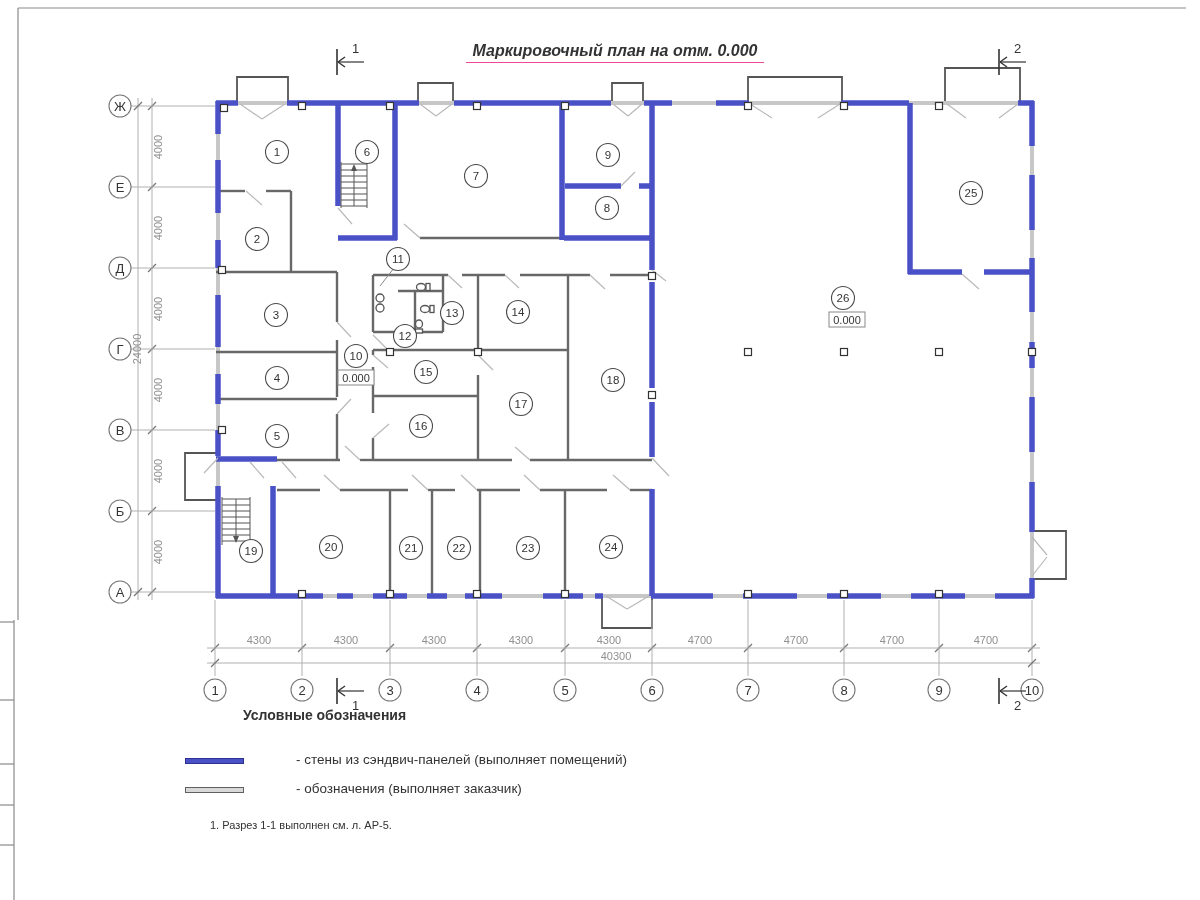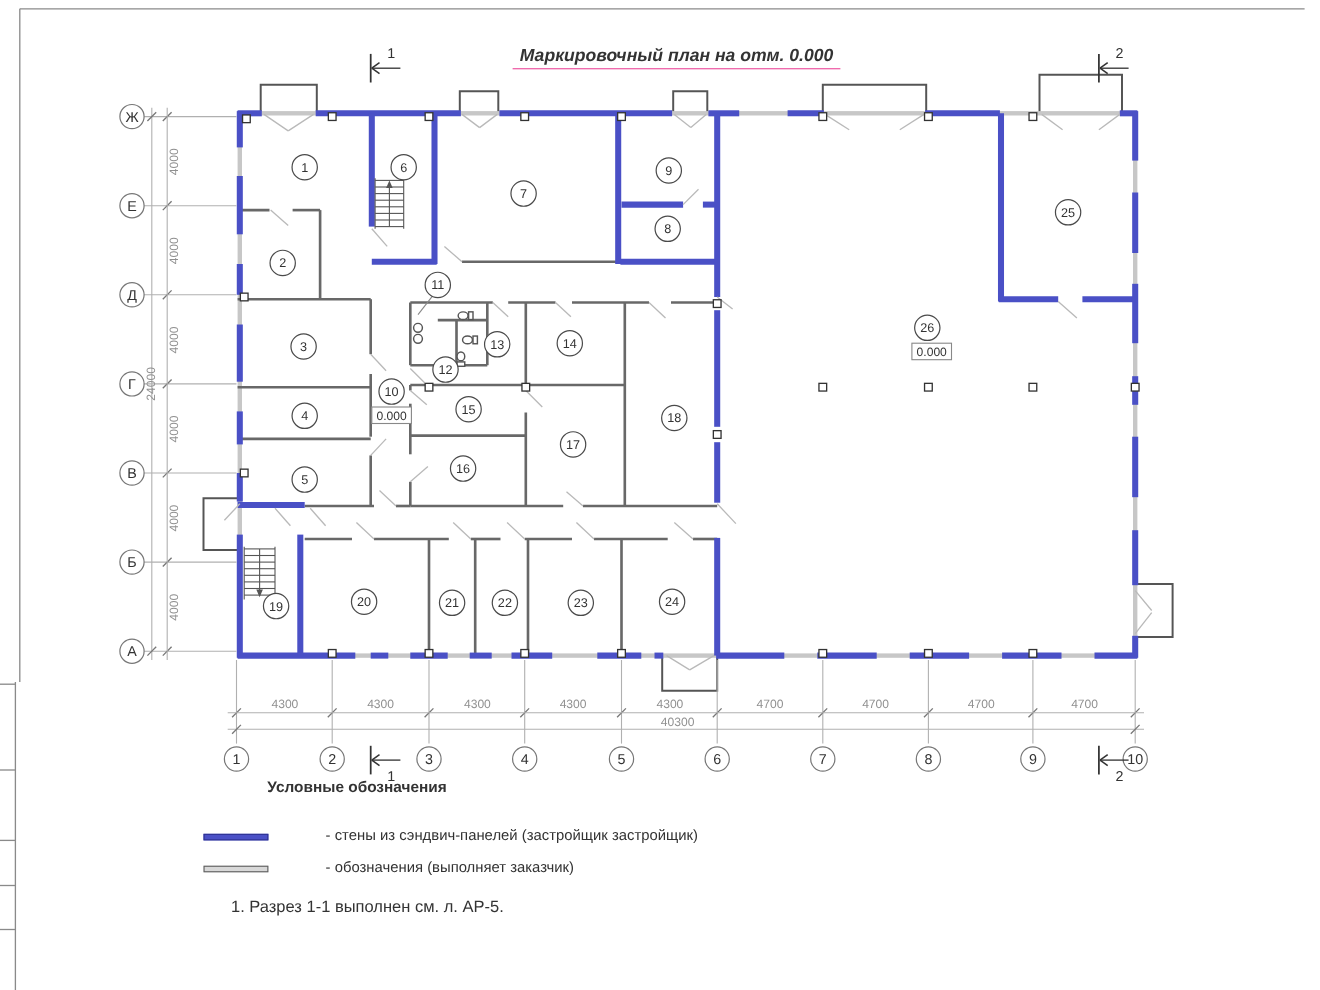"- стены из сэндвич-панелей (застройщик" div.legend-item-label { text: застройщик застройщик -> выполняет помещений }
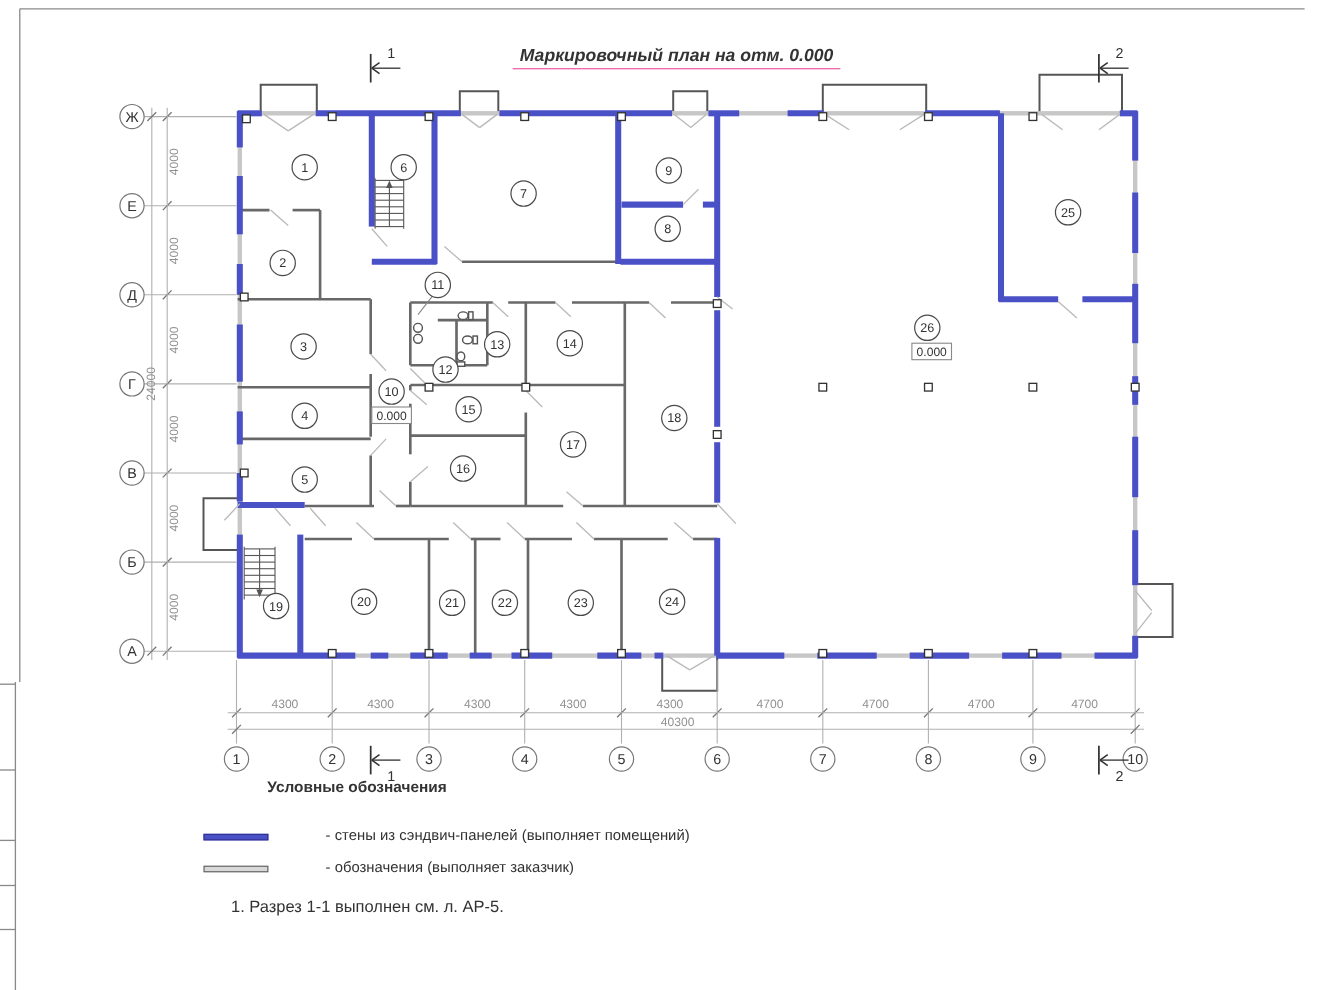"1. Разрез 1-1 выполнен см." .notes { font-size: 15px -> 11px }
